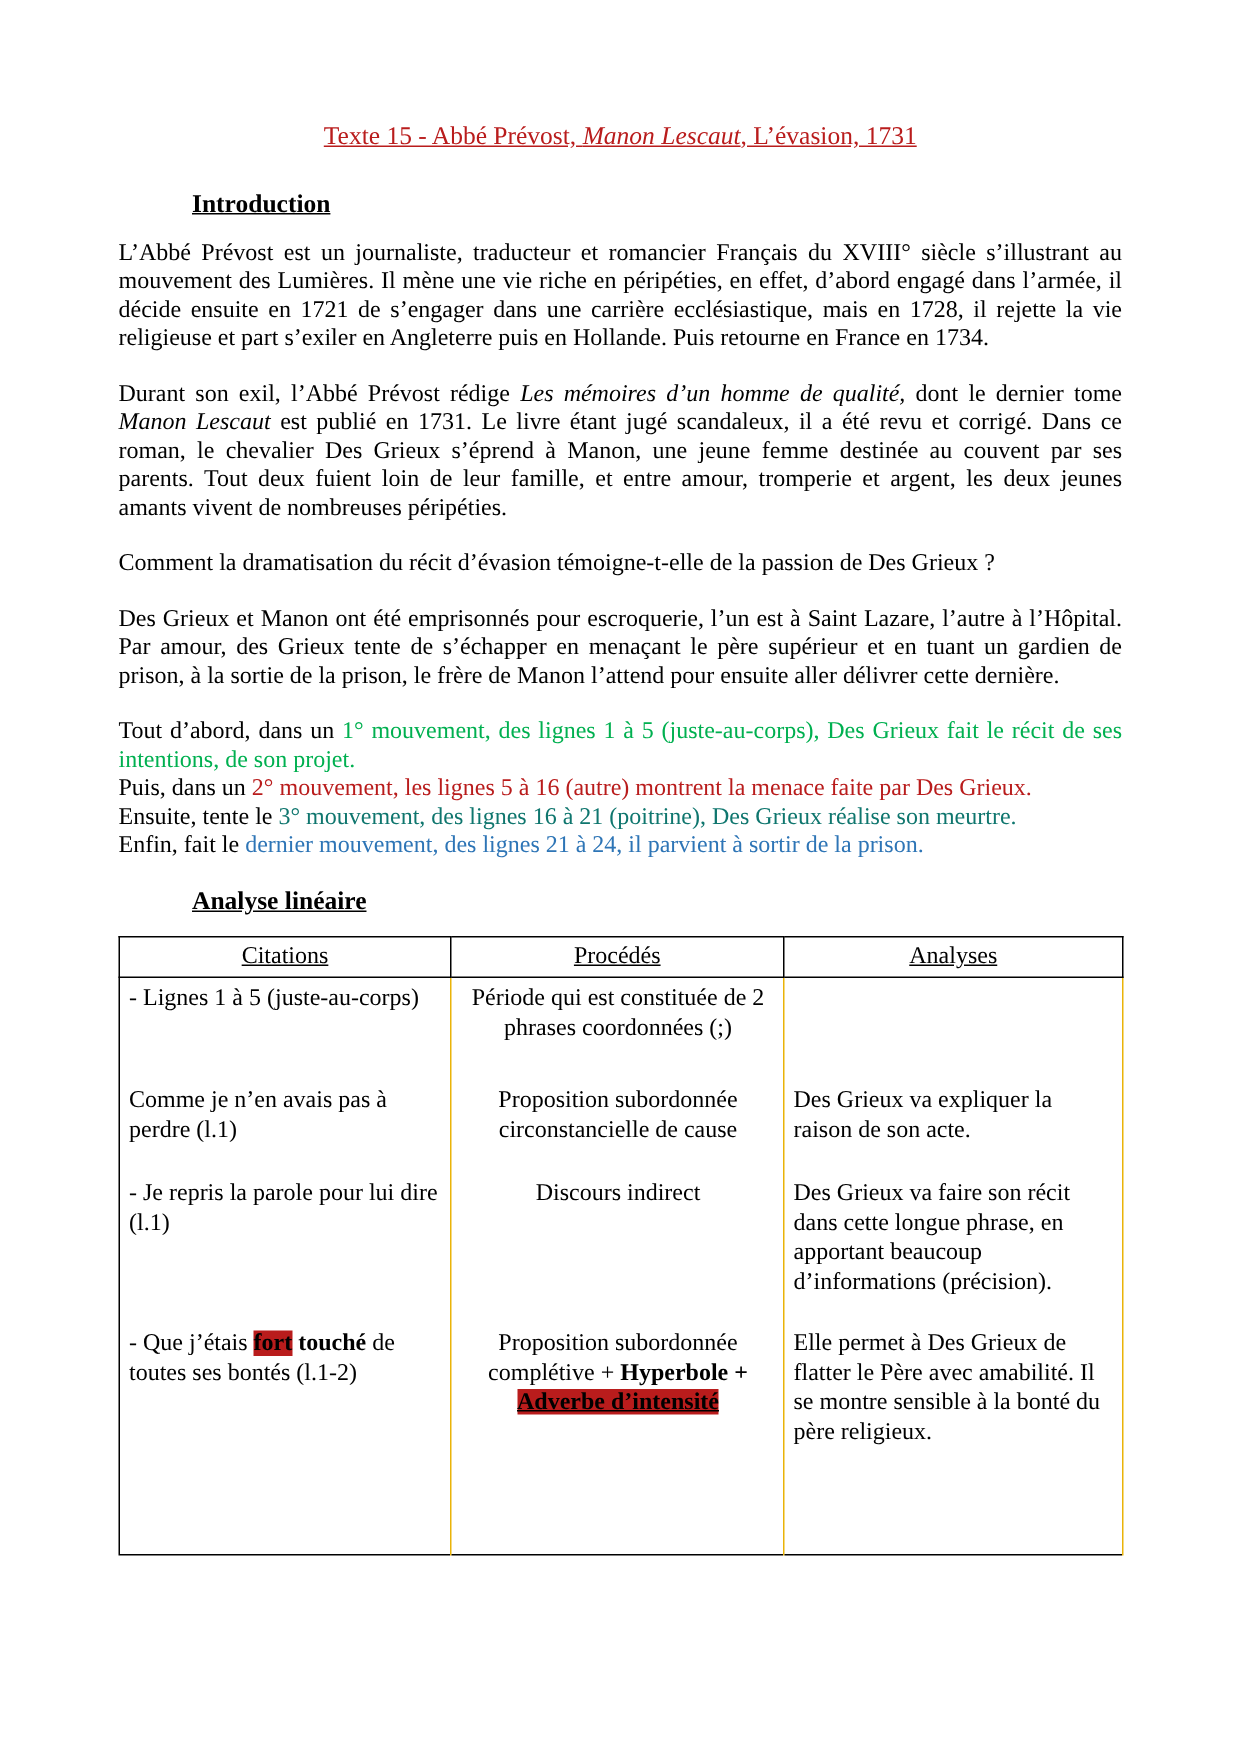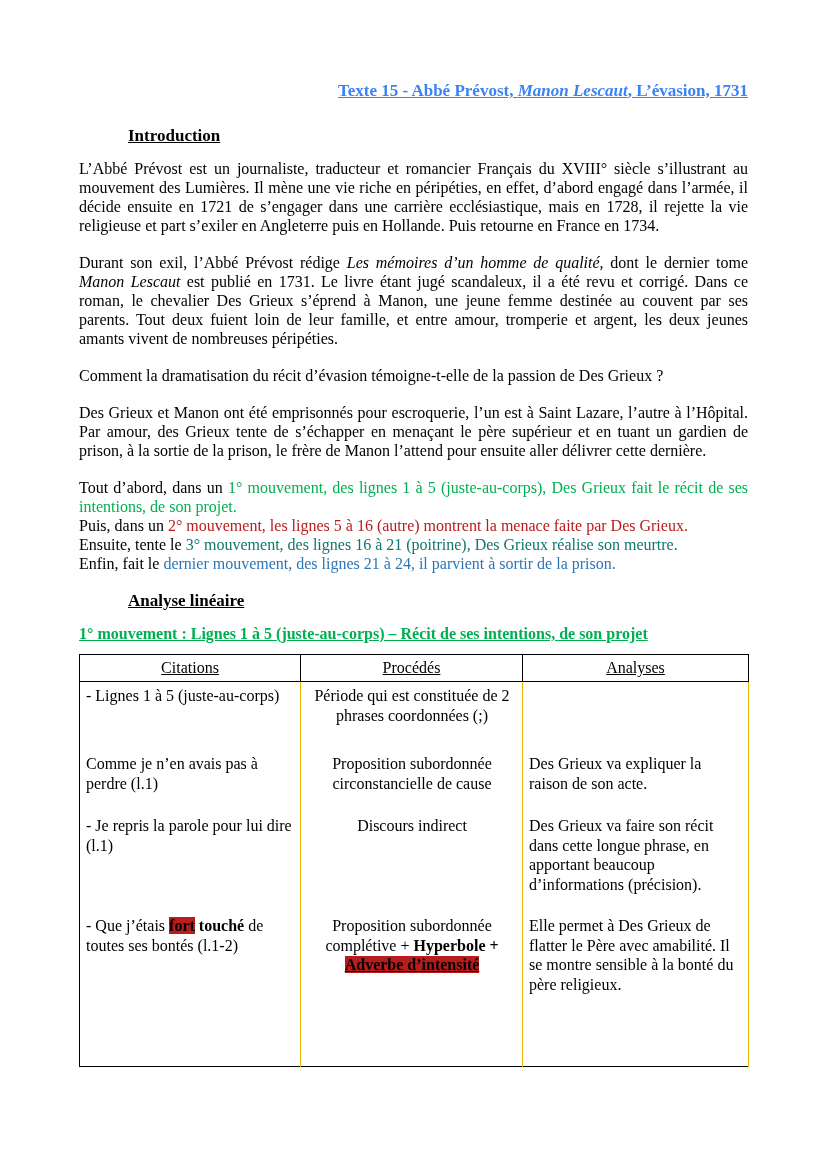"Texte 15 - Abbé Prévost," .doc-title { color: #3b82f6 -> #b91c1c; font-weight: bold -> normal; text-align: right -> center }
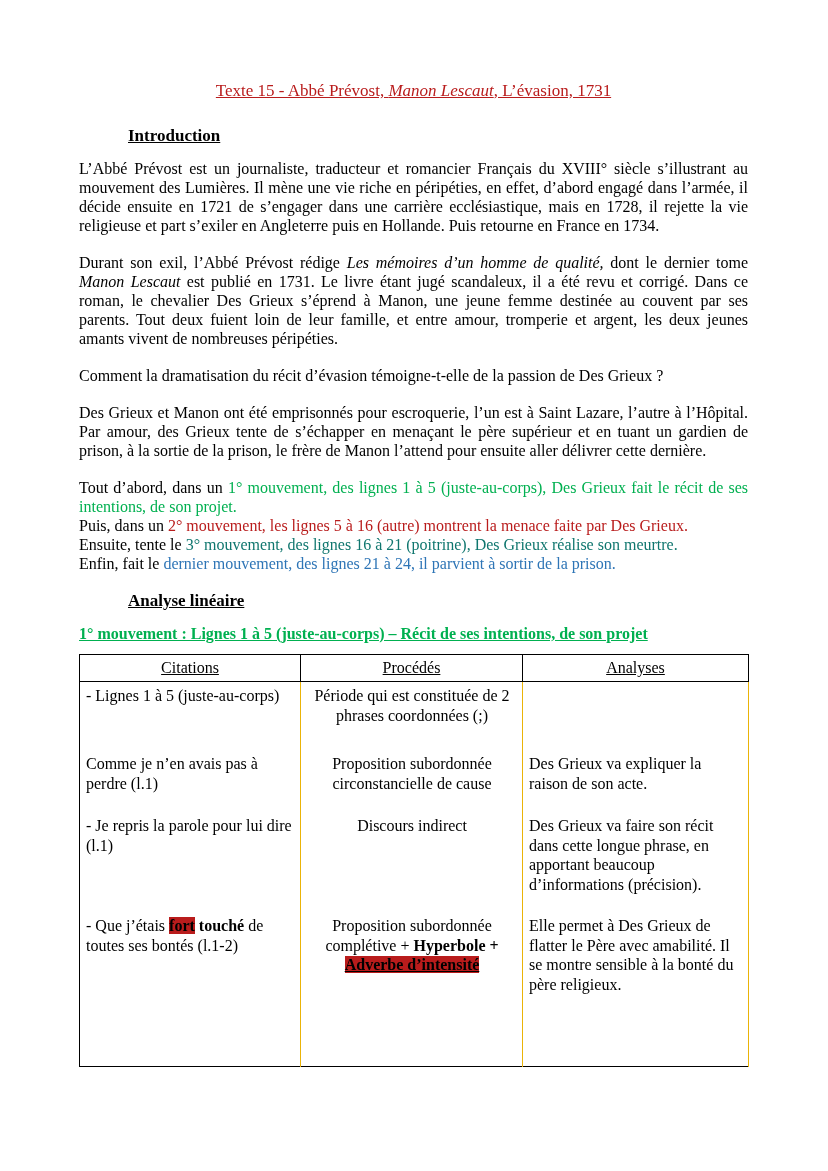"1° mouvement : Lignes 1" div.movement-head { html: <div>1° mouvement : Lignes 1 à 5 (juste-au-corps) – Récit de ses intentions, de son projet</div> -> none }
